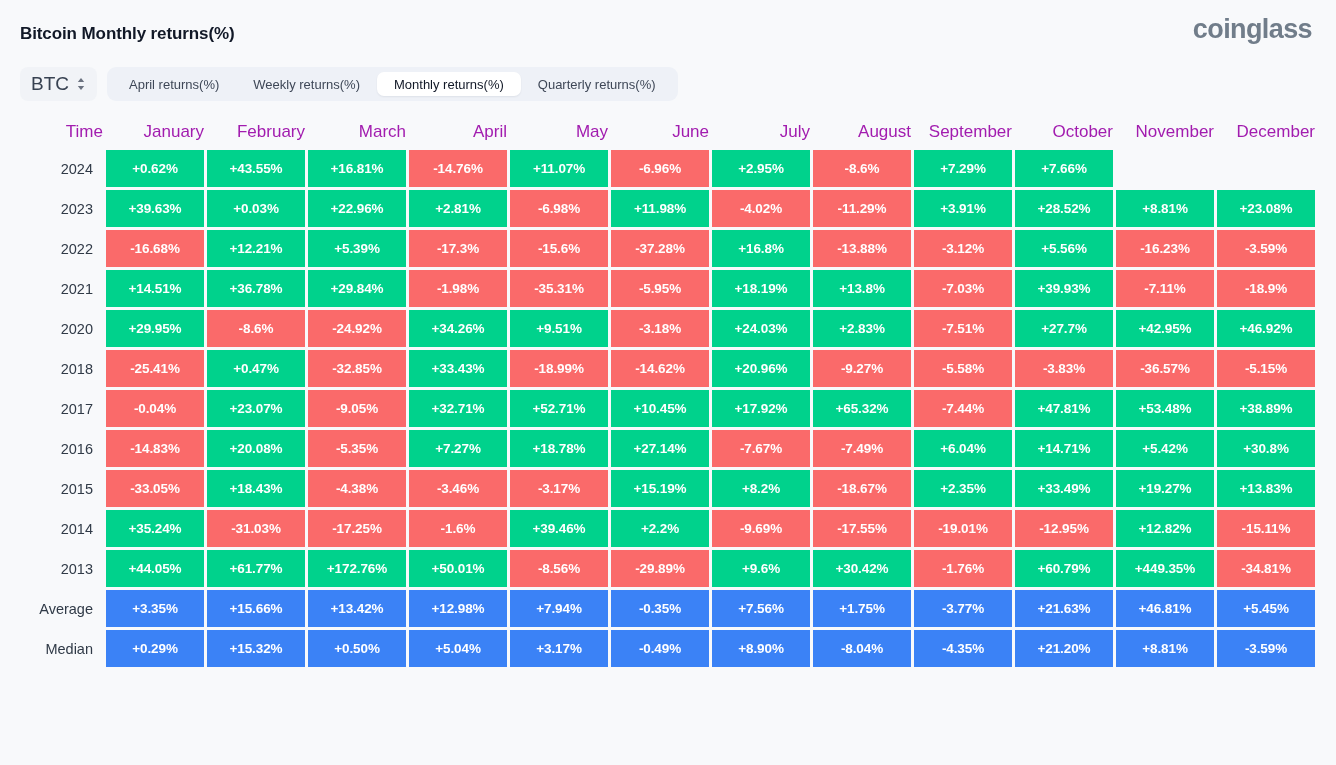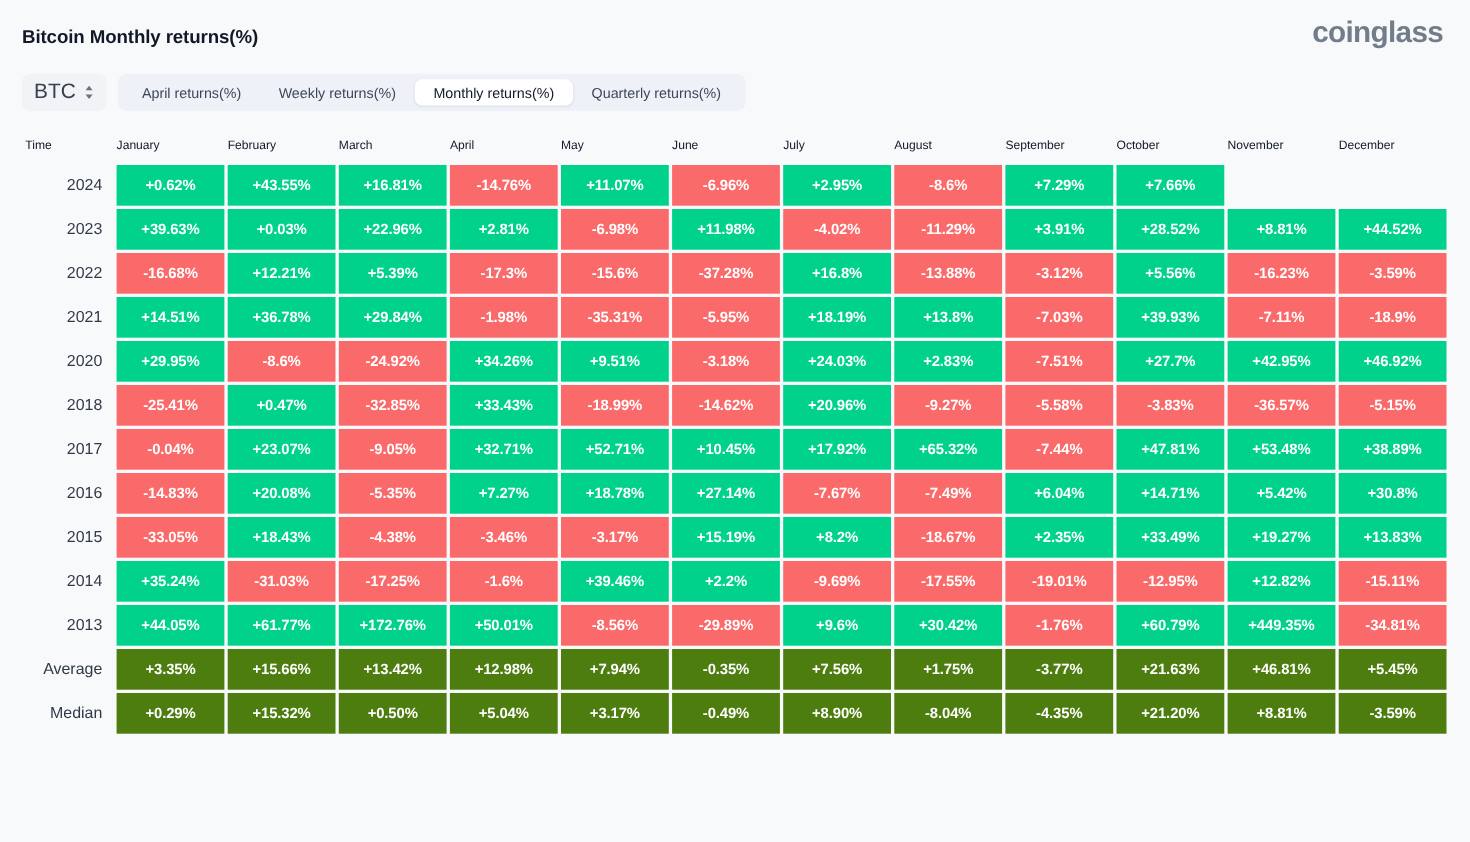"Time" thead th { color: #0f172a -> #a21caf; font-size: 11px -> 17px; text-align: left -> right }
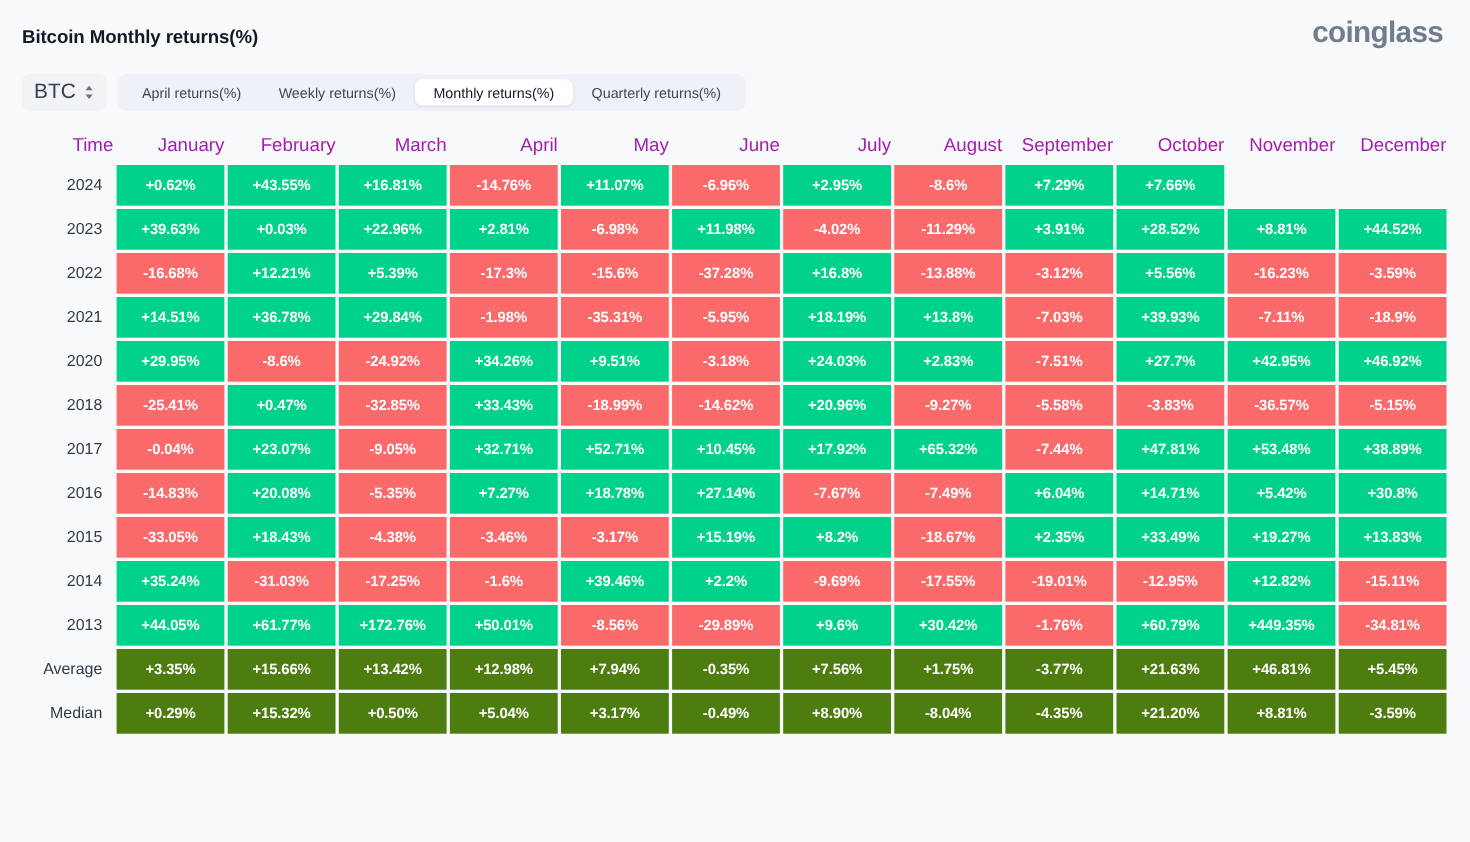"+44.52%" td.cell { text: +44.52% -> +23.08% }
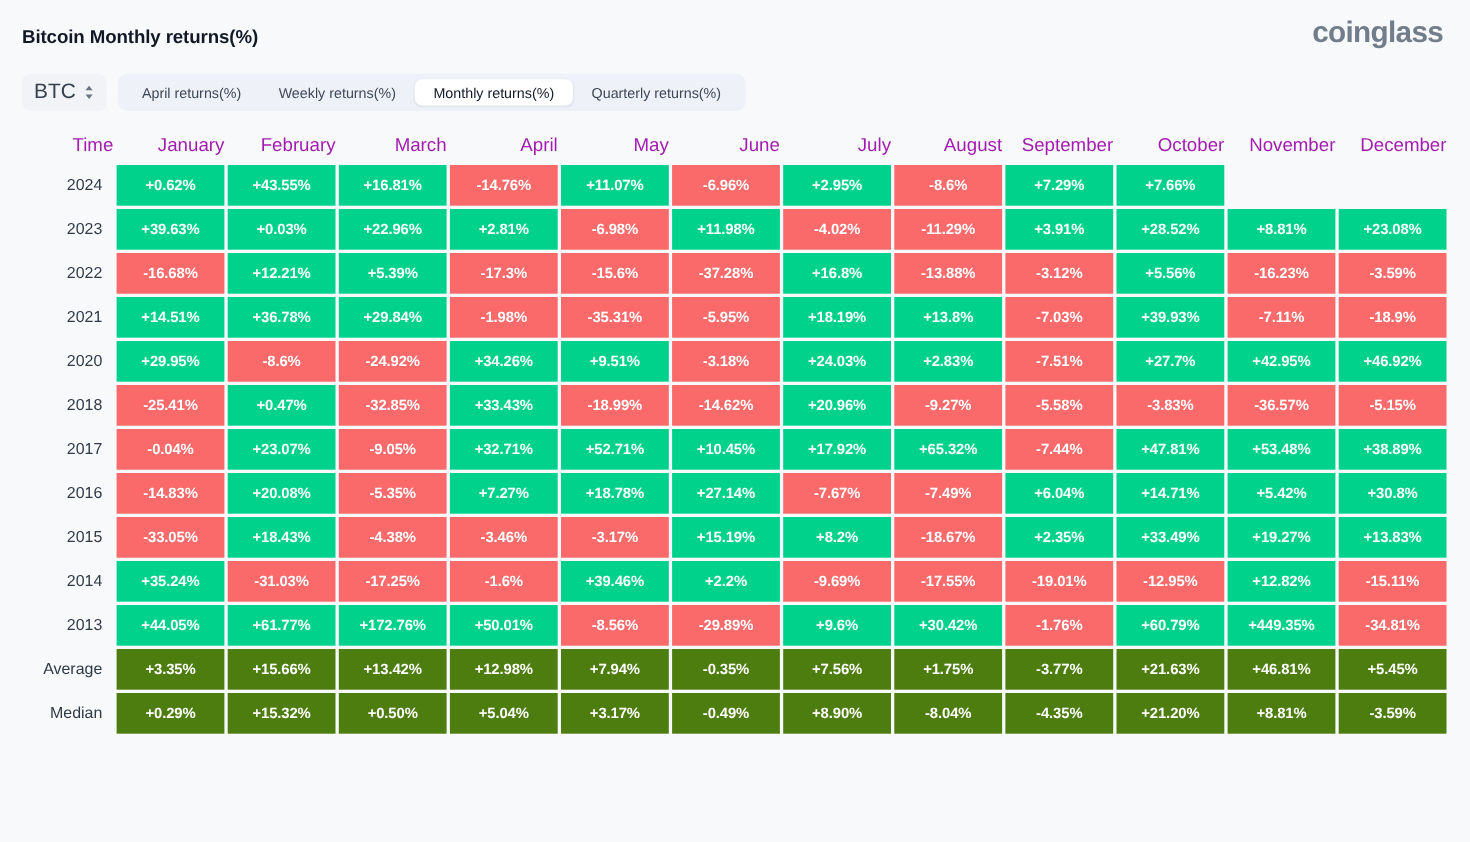"+3.35%" td.neutral { background: #4d7c0f -> #3b82f6 }
